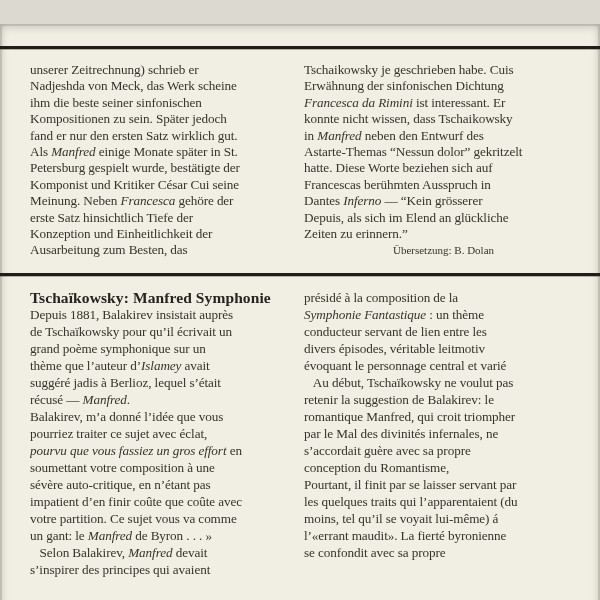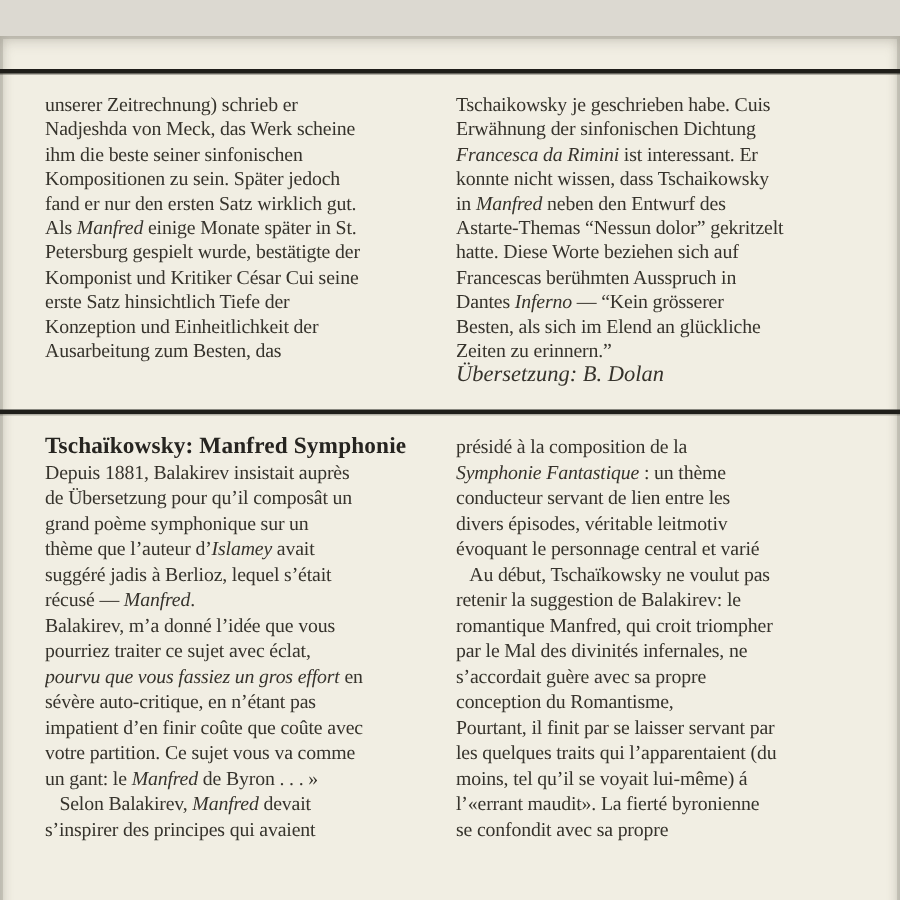"Meinung. Neben Francesca gehöre der" div.ln { html: none -> <div>Meinung. Neben <i>Francesca</i> gehöre der</div> }
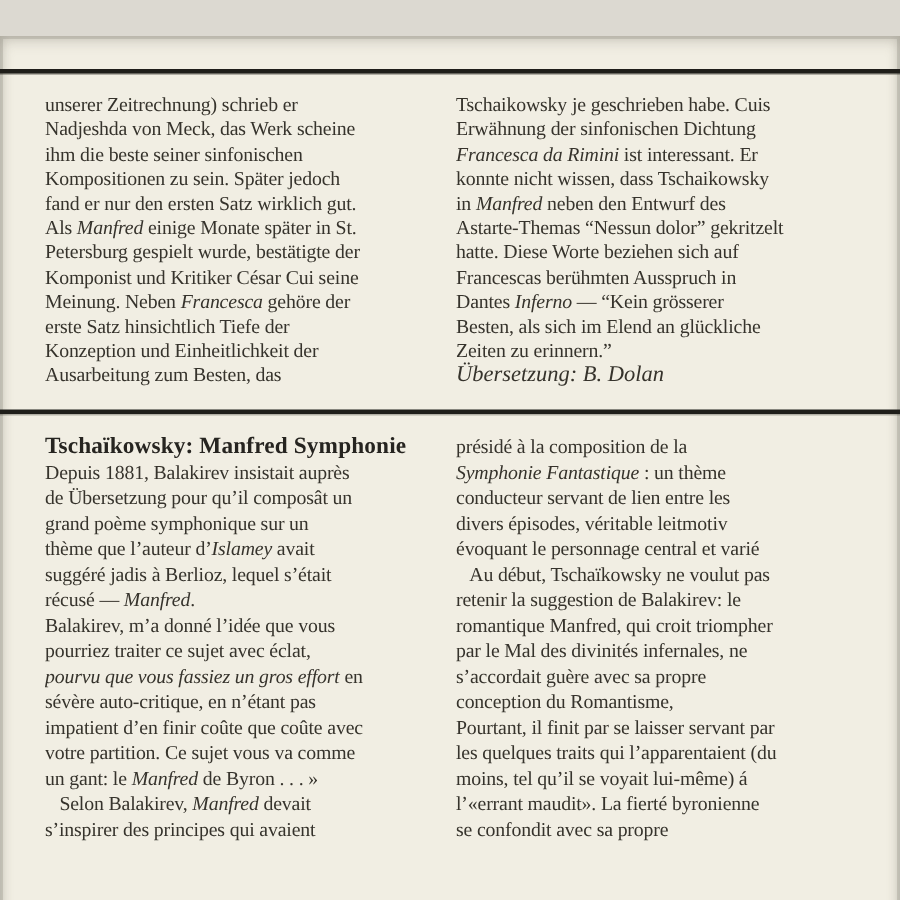"Besten, als sich im Elend" div.ln { text: Besten -> Depuis }
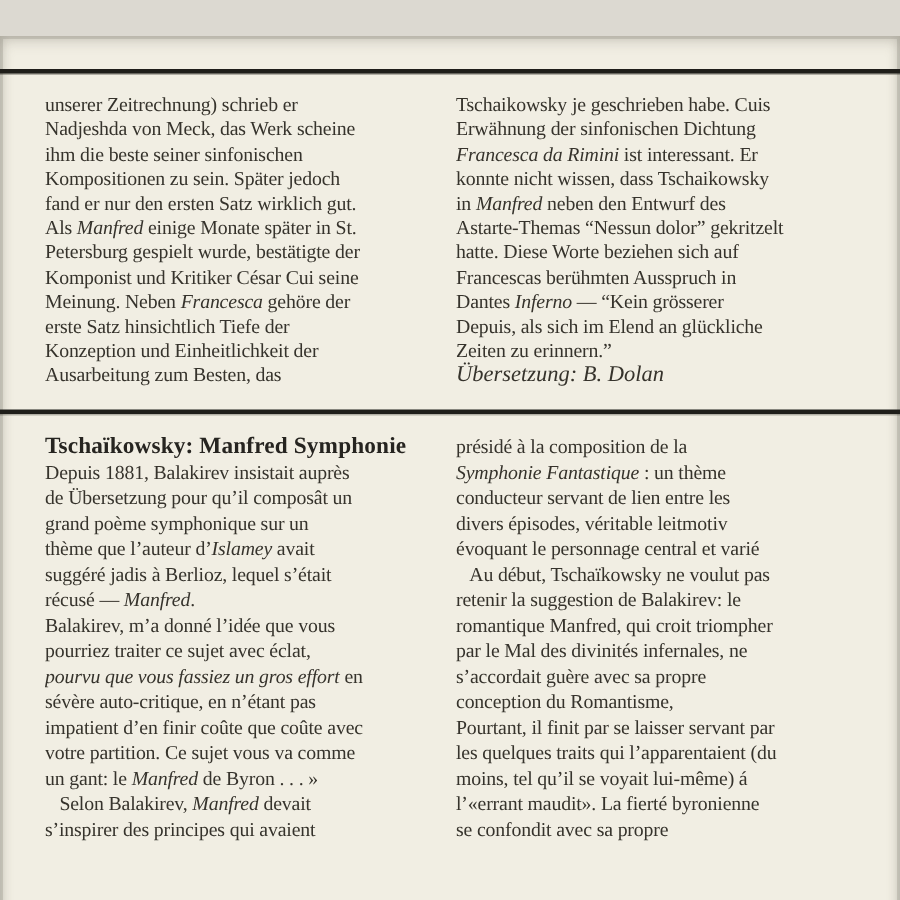"Übersetzung: B. Dolan" .credit { font-size: 15px -> 11px; font-style: italic -> none; text-align: left -> center }
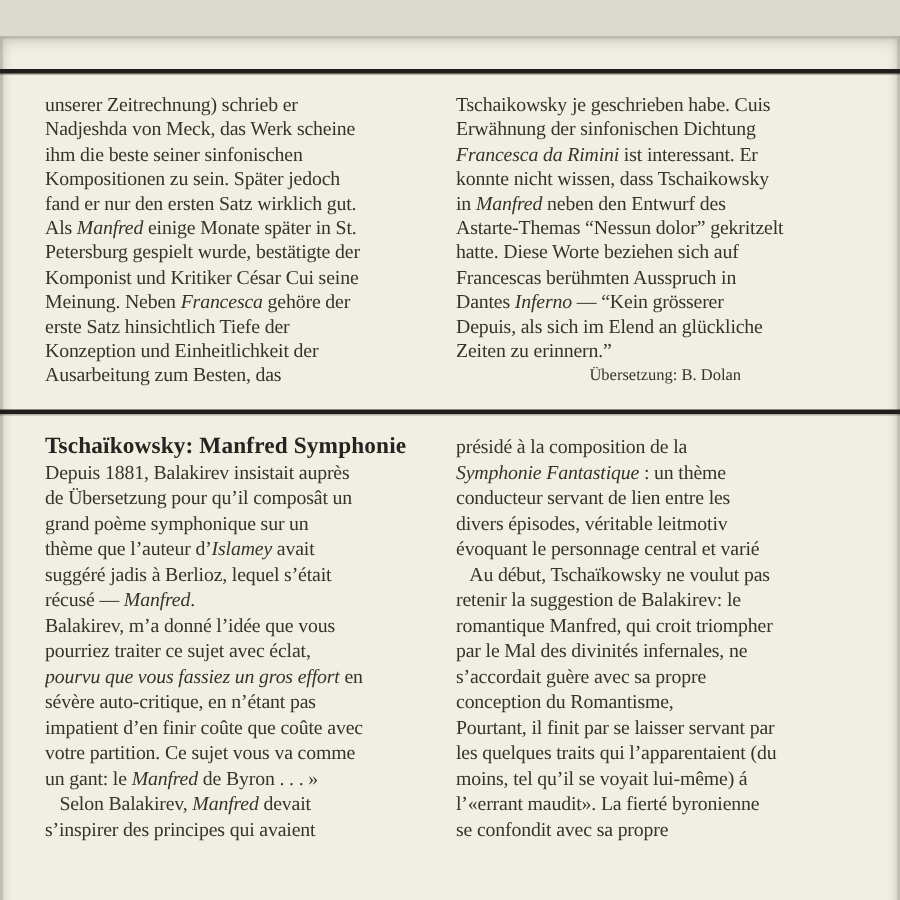"de Übersetzung pour qu’il composât" div.ln { text: Übersetzung pour qu’il composât -> Tschaïkowsky pour qu’il écrivait }
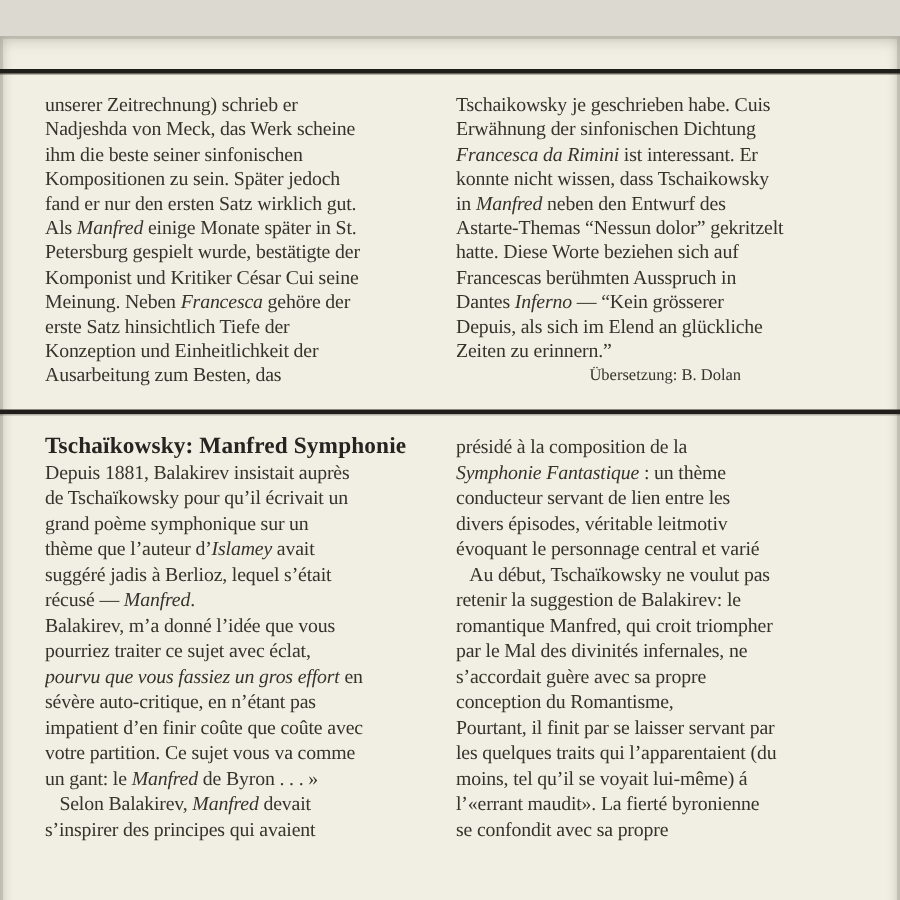"soumettant votre composition à une" div.ln { html: none -> <div>soumettant votre composition à une</div> }
